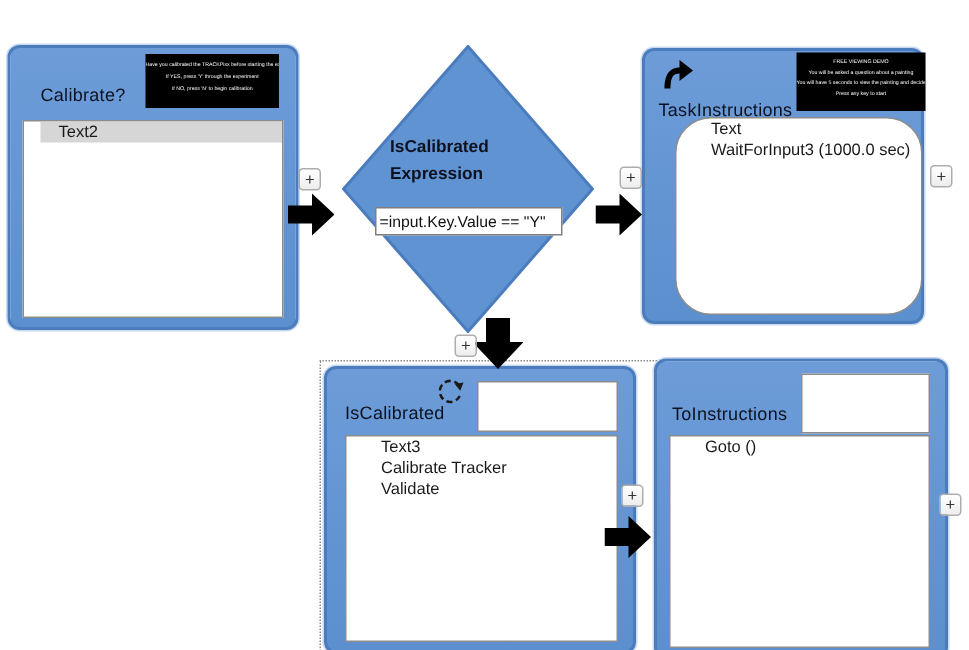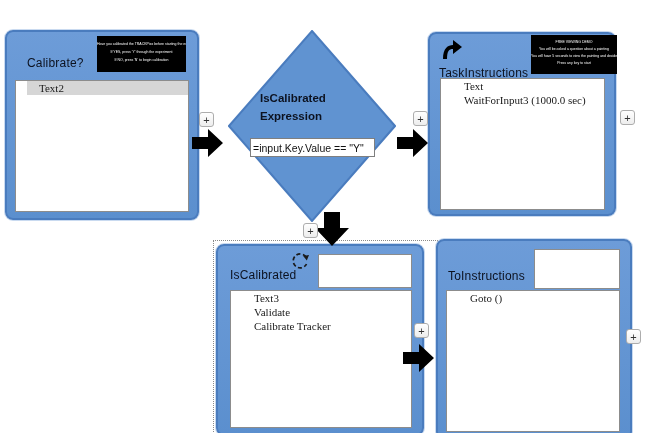"Text2" .row { font-family: Liberation Serif, serif -> none }
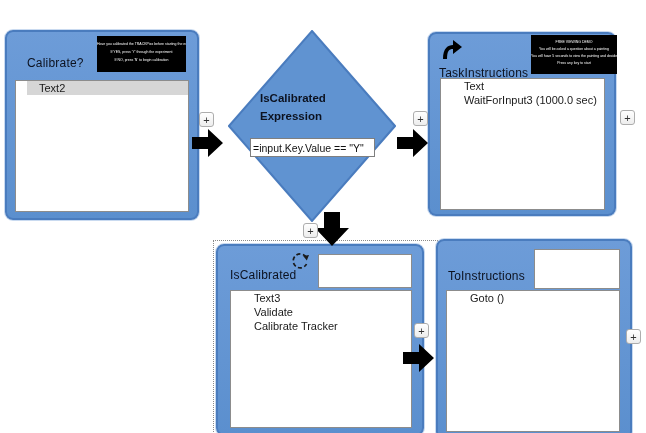"Text" div.content { border-radius: none -> 24px; left: 10px -> 20px }
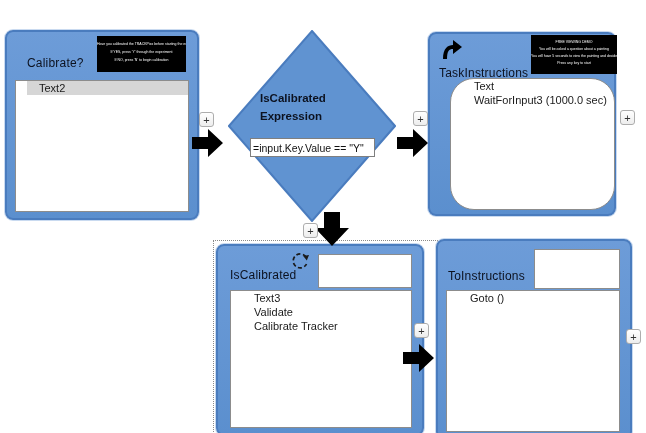"Validate" div.row { order: before "Calibrate Tracker" -> after "Calibrate Tracker" }
